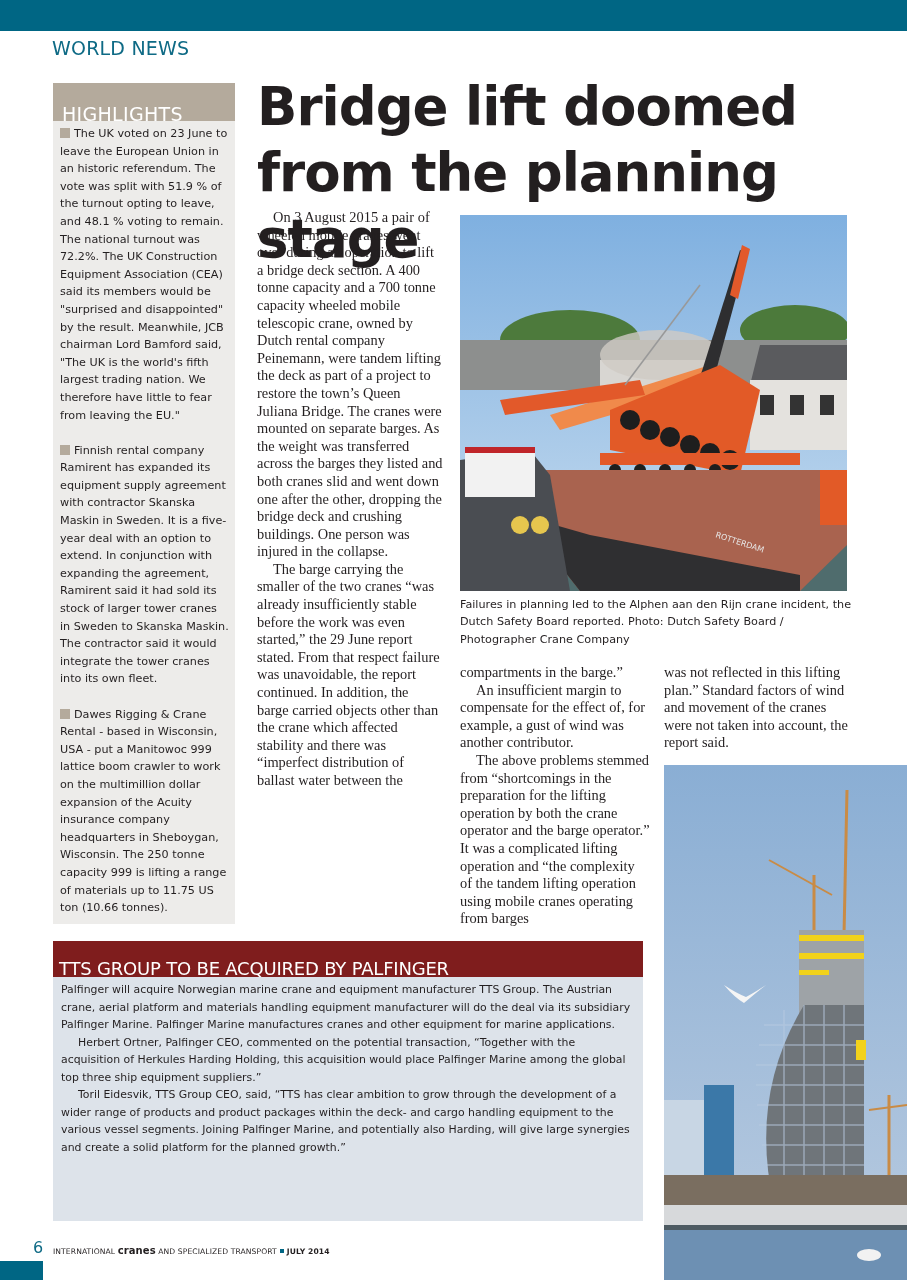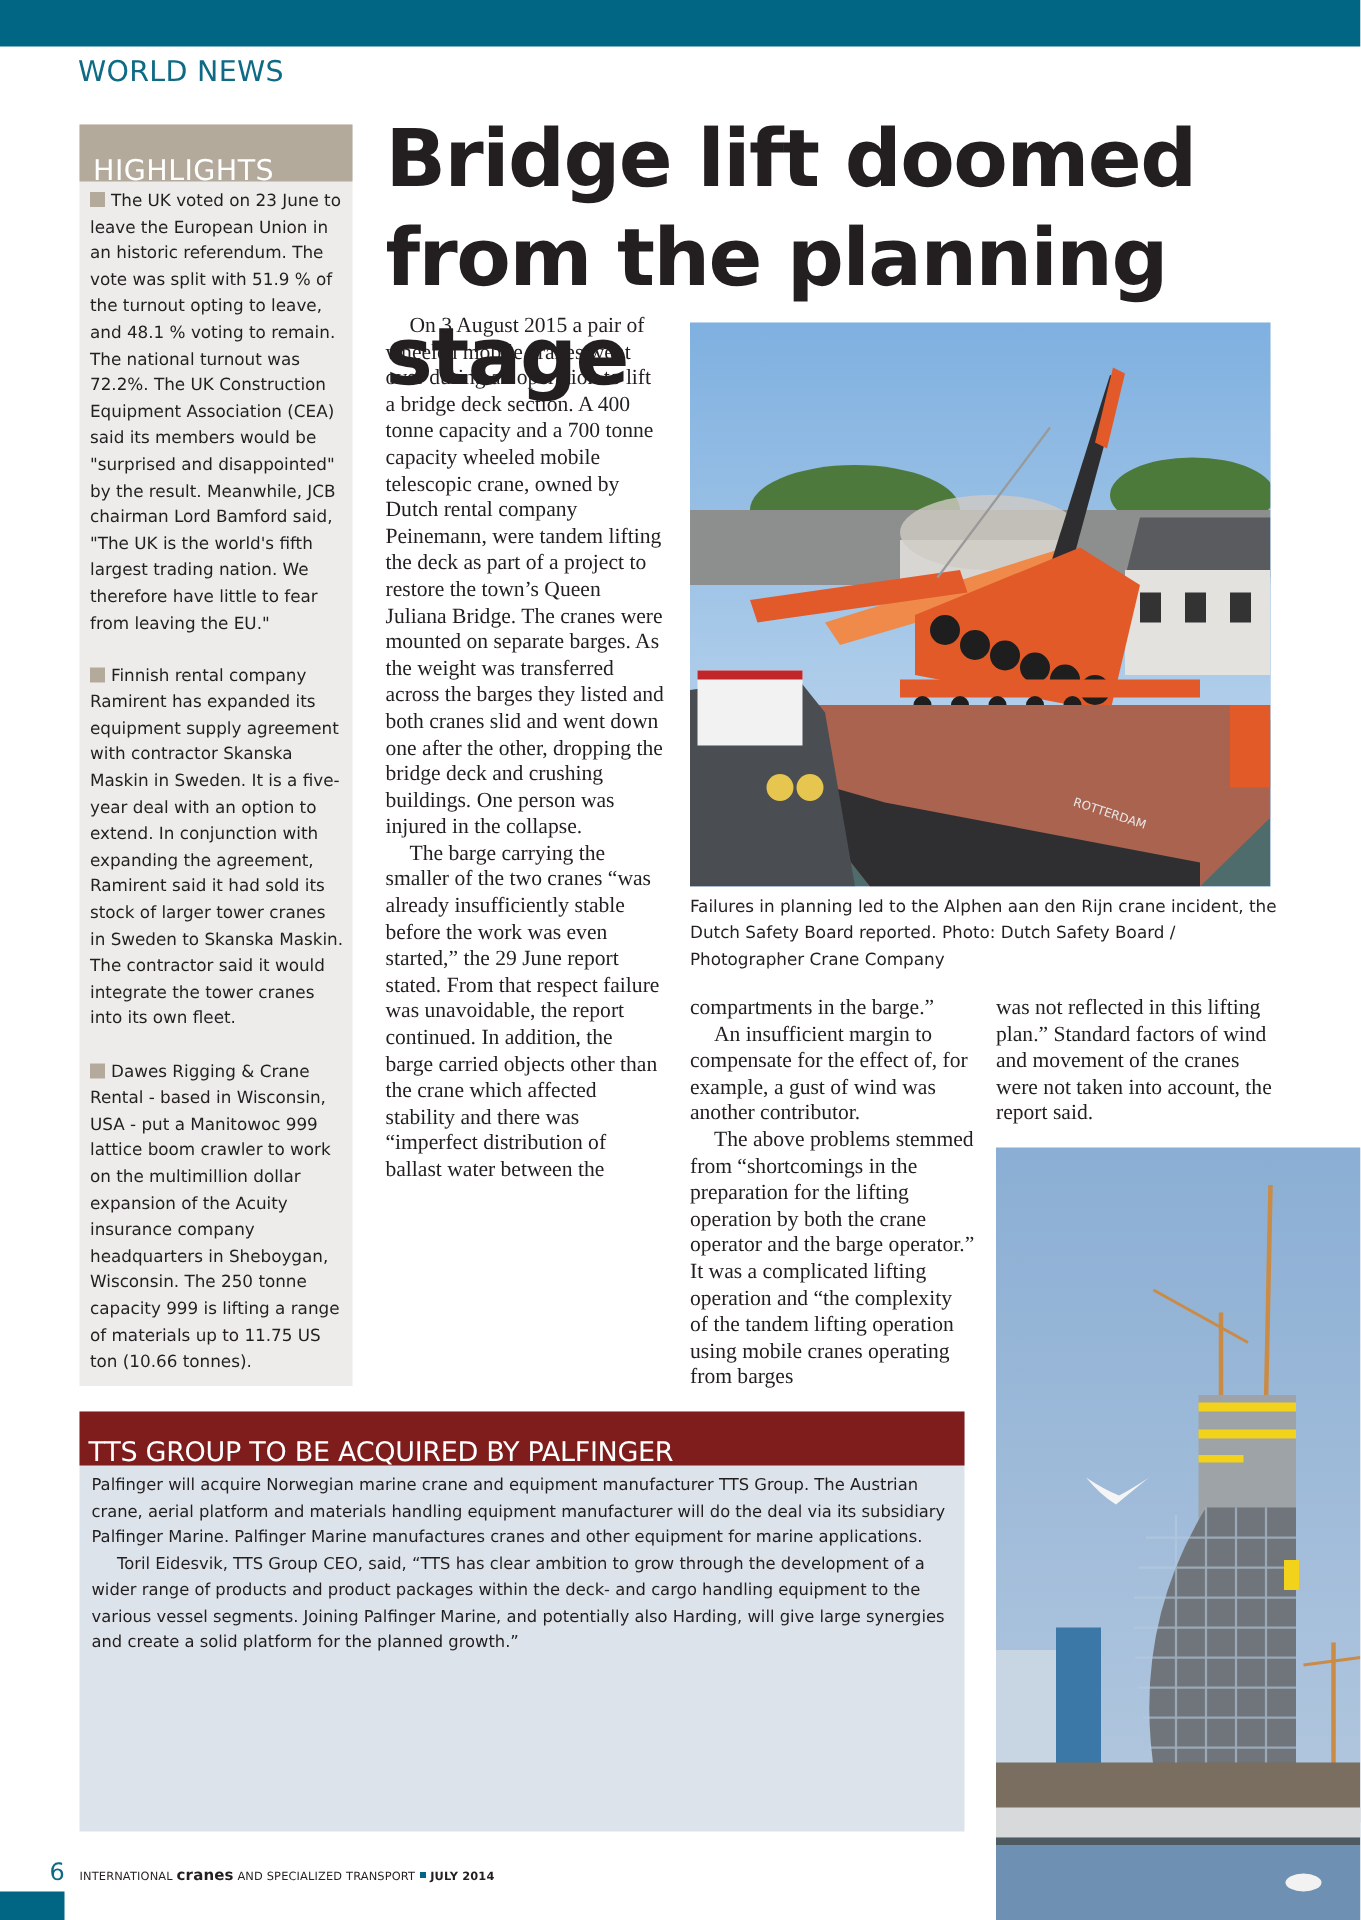"Herbert Ortner, Palfinger CEO, commented" p.indent { html: none -> <p>Herbert Ortner, Palfinger CEO, commented on the potential transaction, “Together with the acquisition of Herkules Harding Holding, this acquisition would place Palfinger Marine among the global top three ship equipment suppliers.”</p> }
